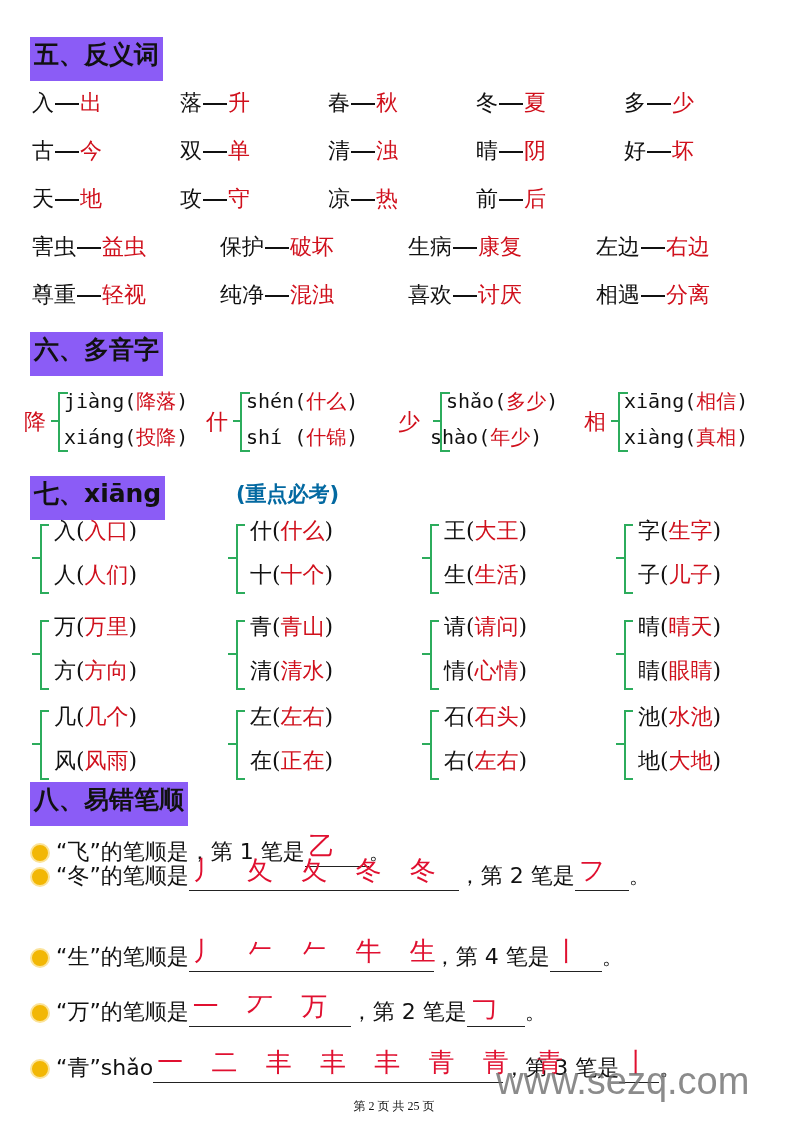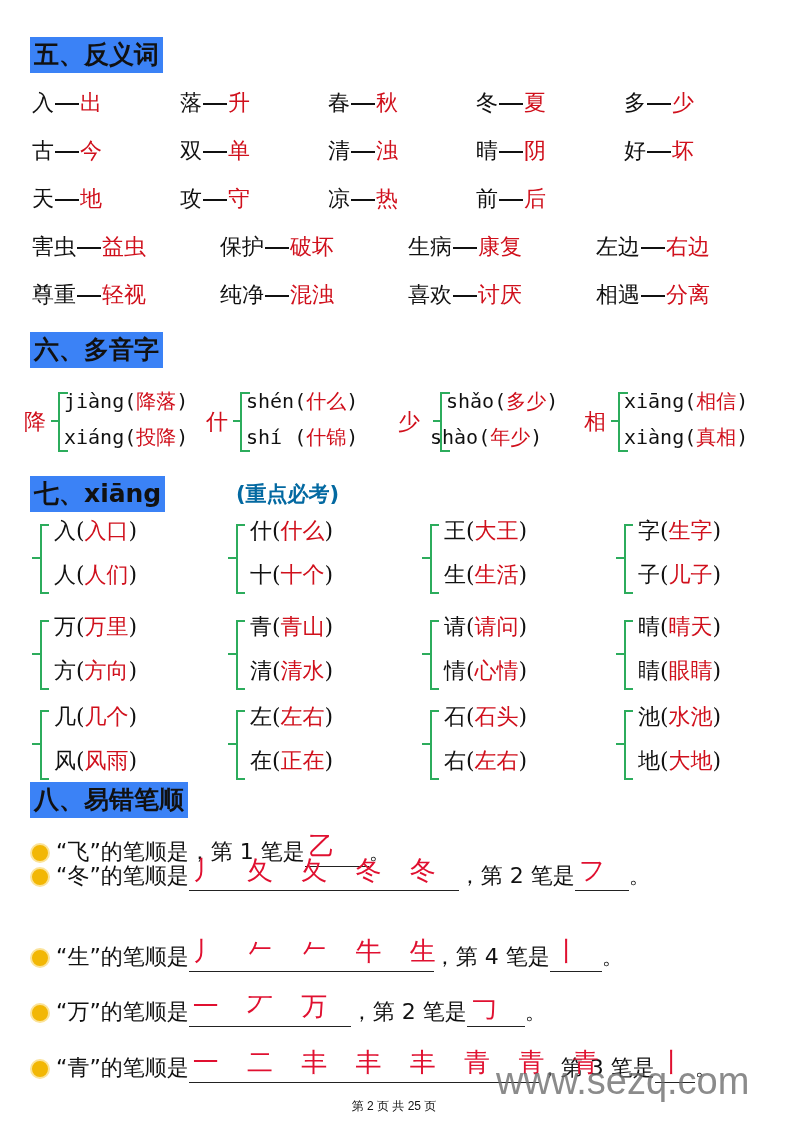"五、反义词" .hdr { background: #3b82f6 -> #8b5cf6; height: 36px -> 44px }
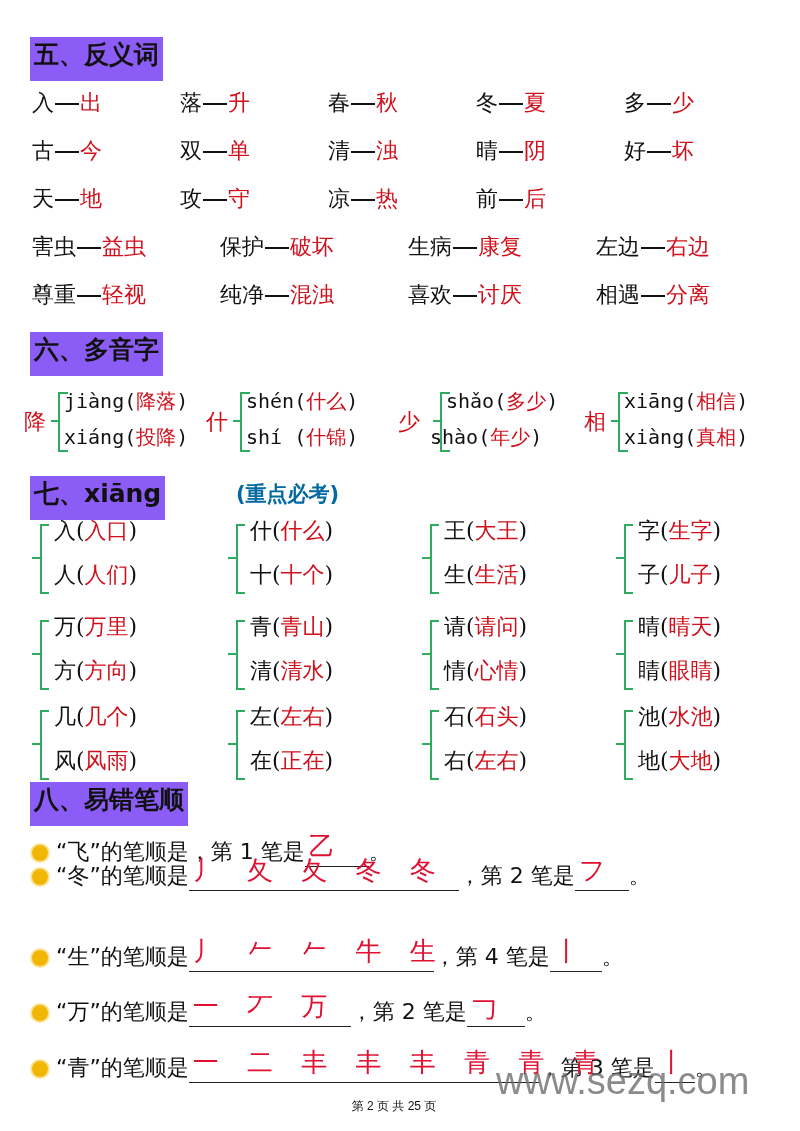"“青”的笔顺是" span { text: 的笔顺是 -> shǎo }
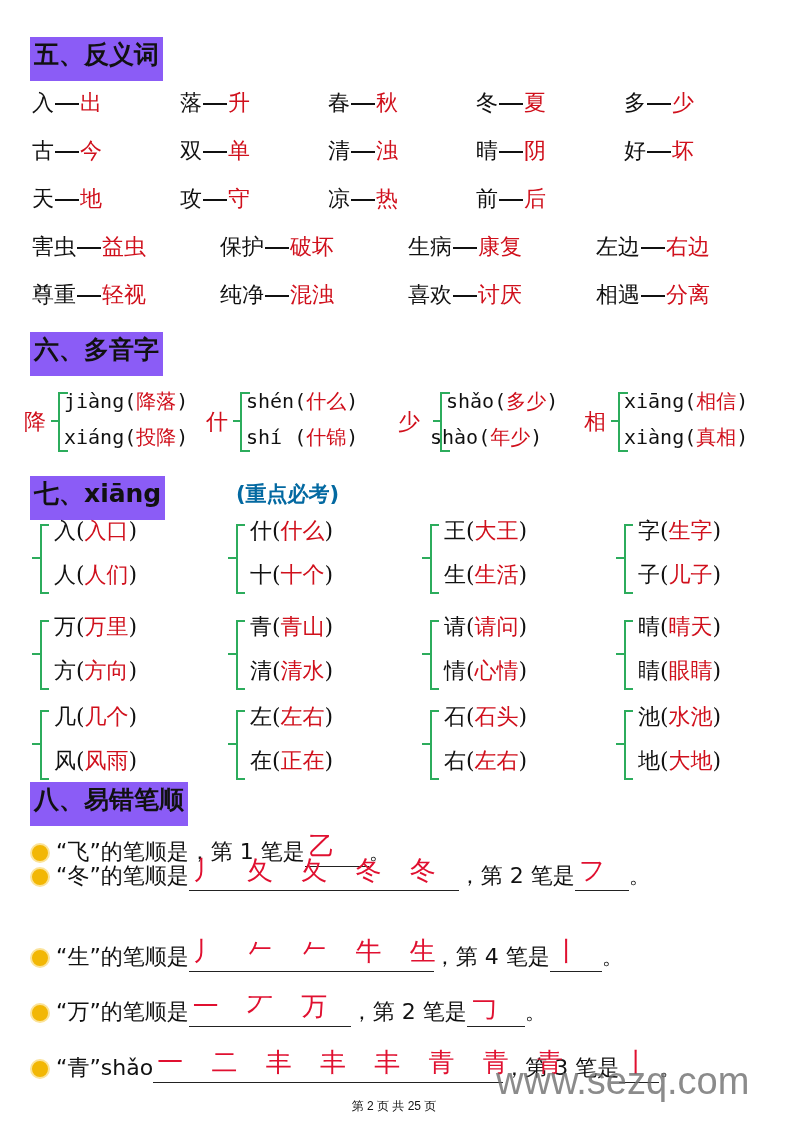"第 2 页 共 25" .footer { font-family: Liberation Sans, sans-serif -> Liberation Serif, serif }
